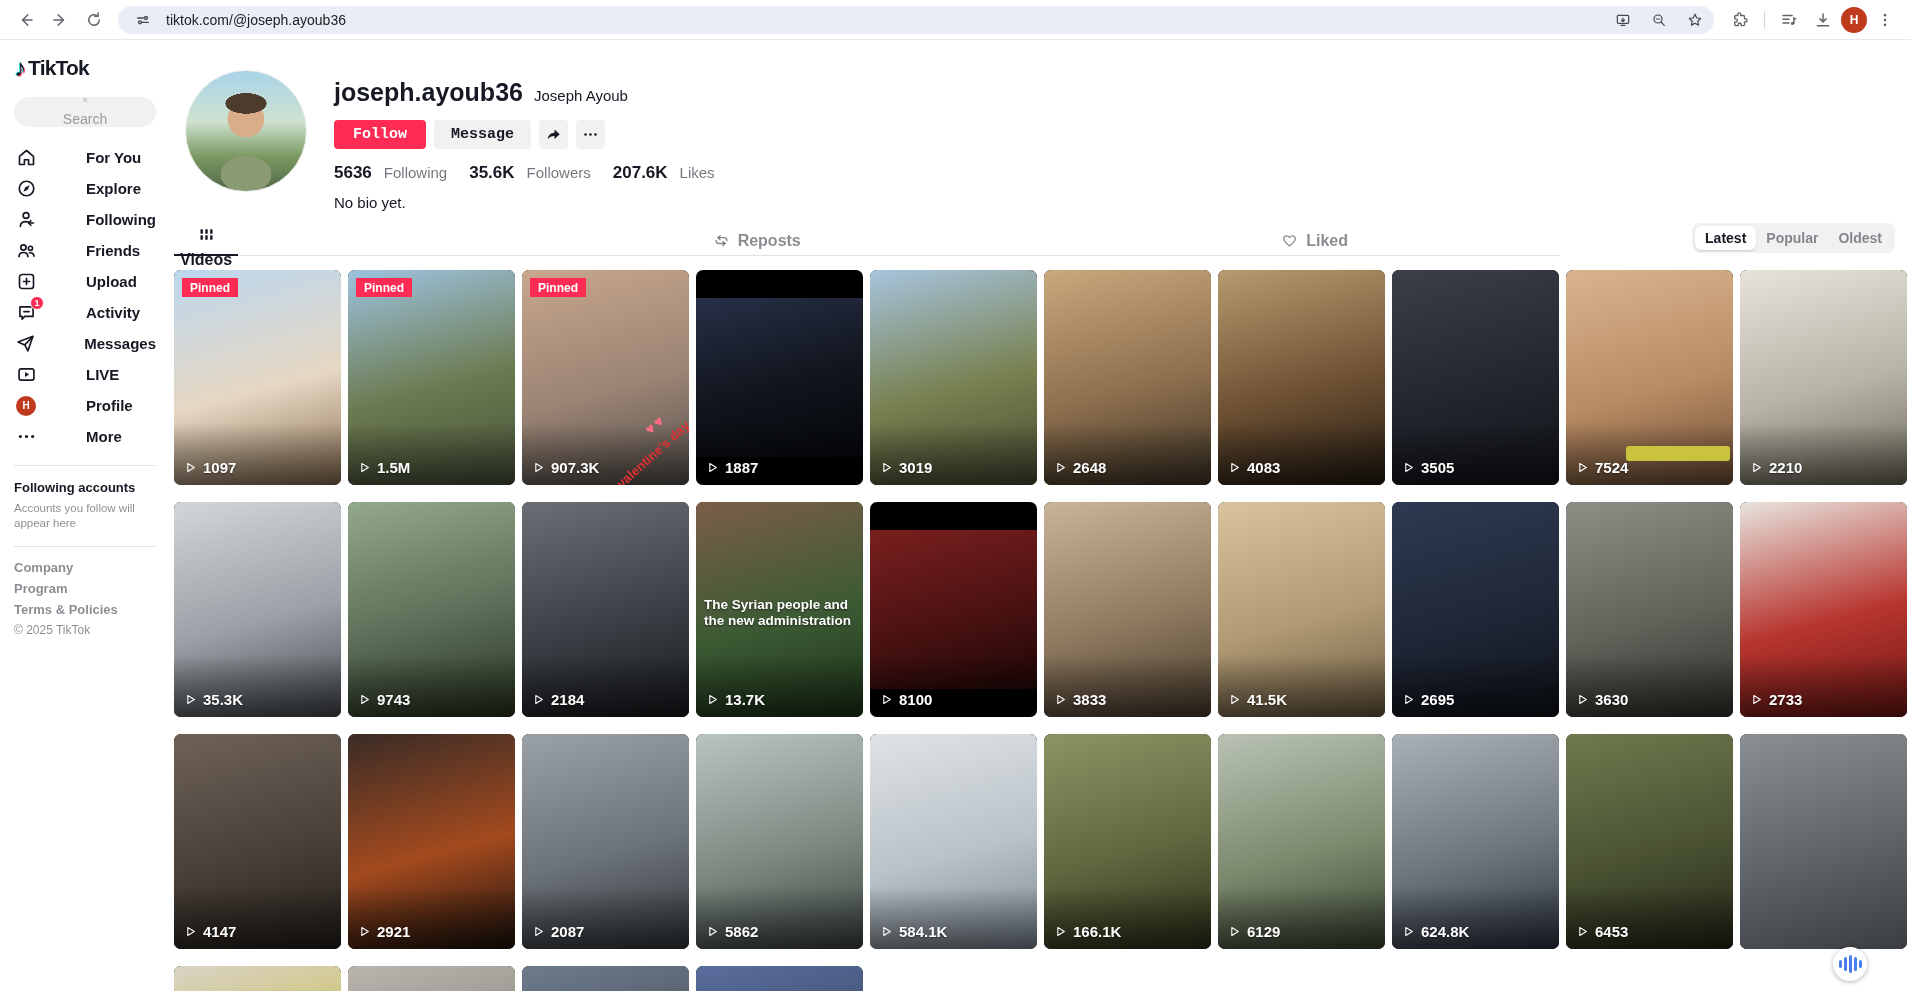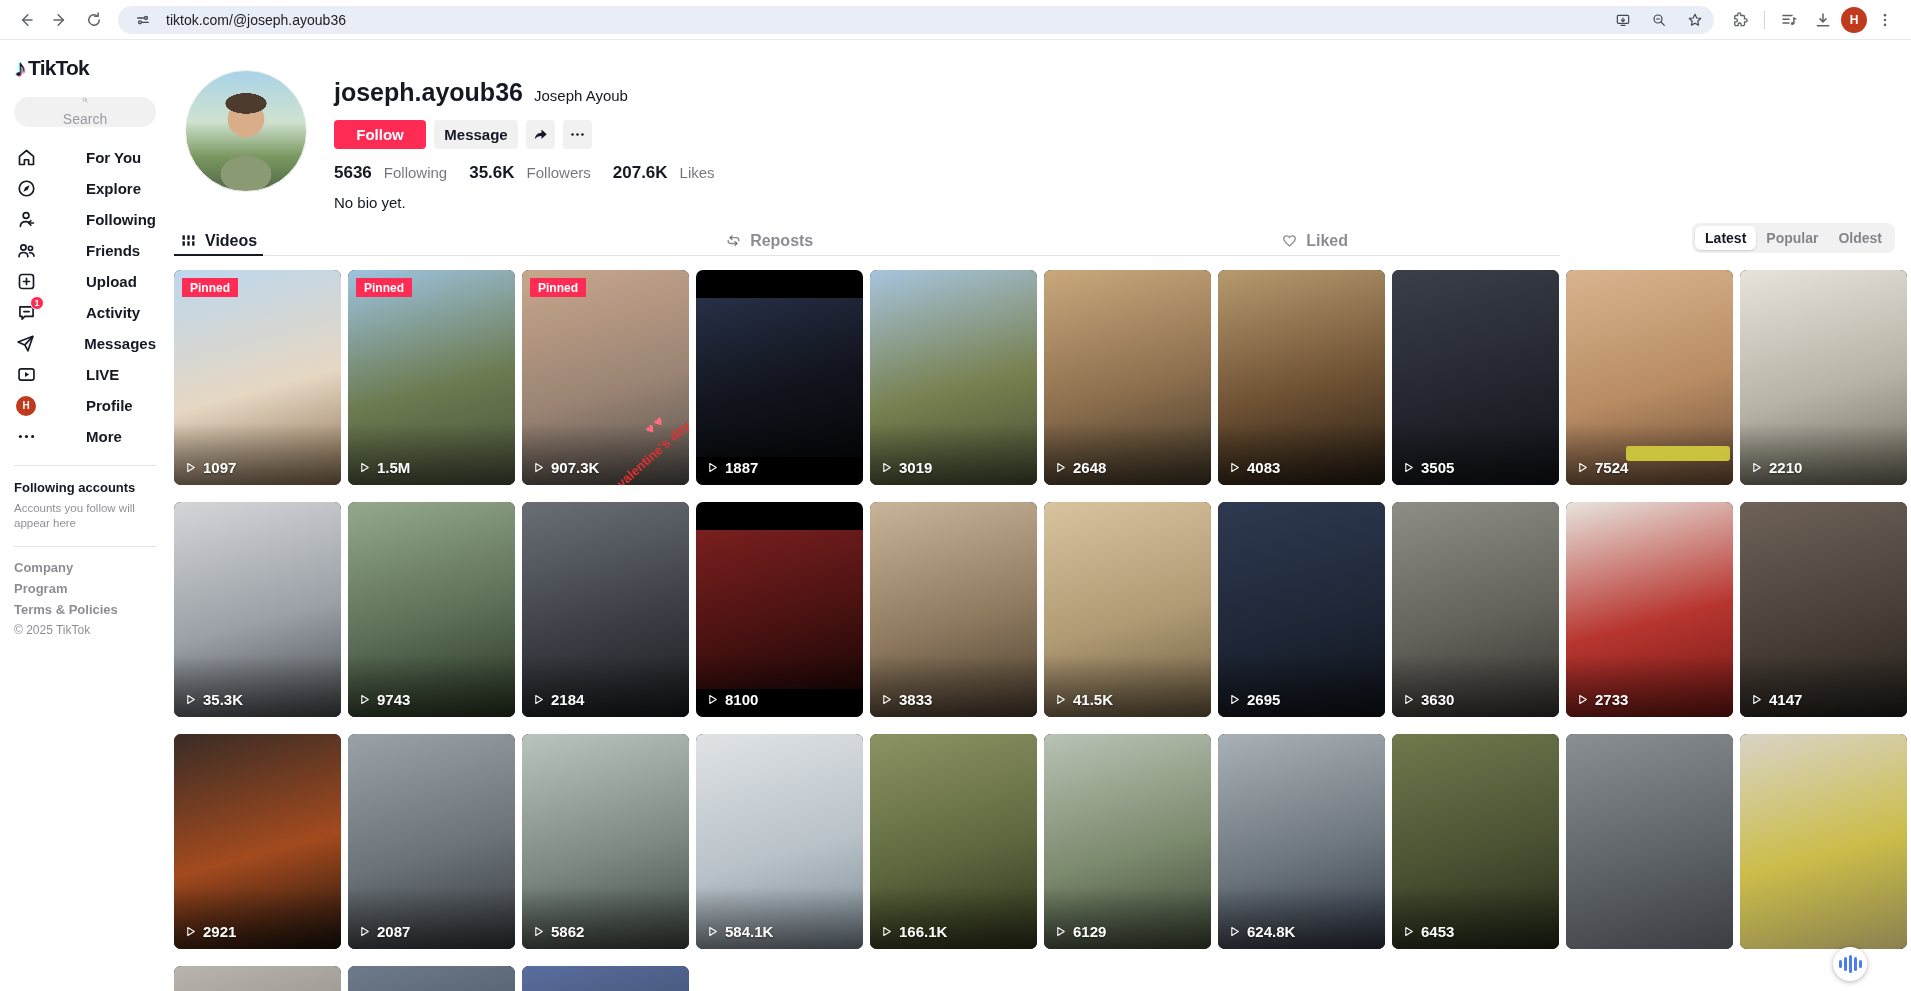"Follow" .btn { font-family: Liberation Sans, sans-serif -> Liberation Mono, monospace }
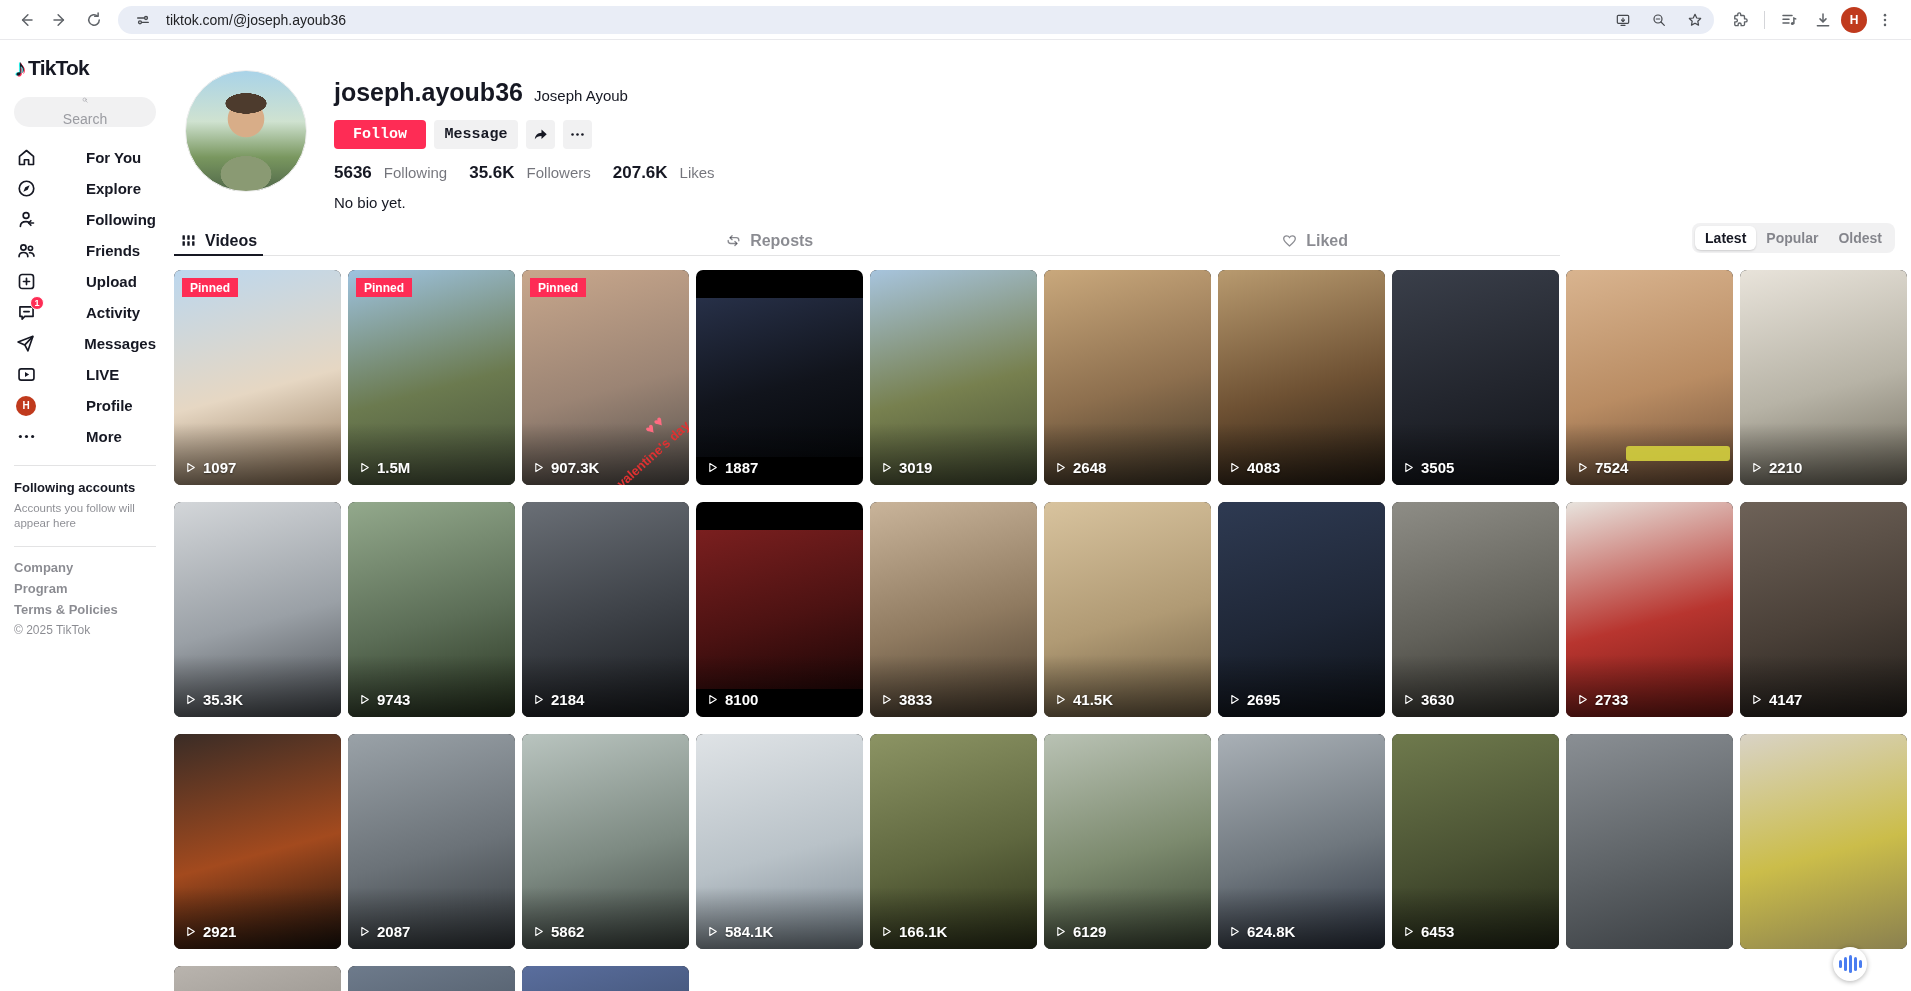"Message" .btn-message { width: 84px -> 97px }
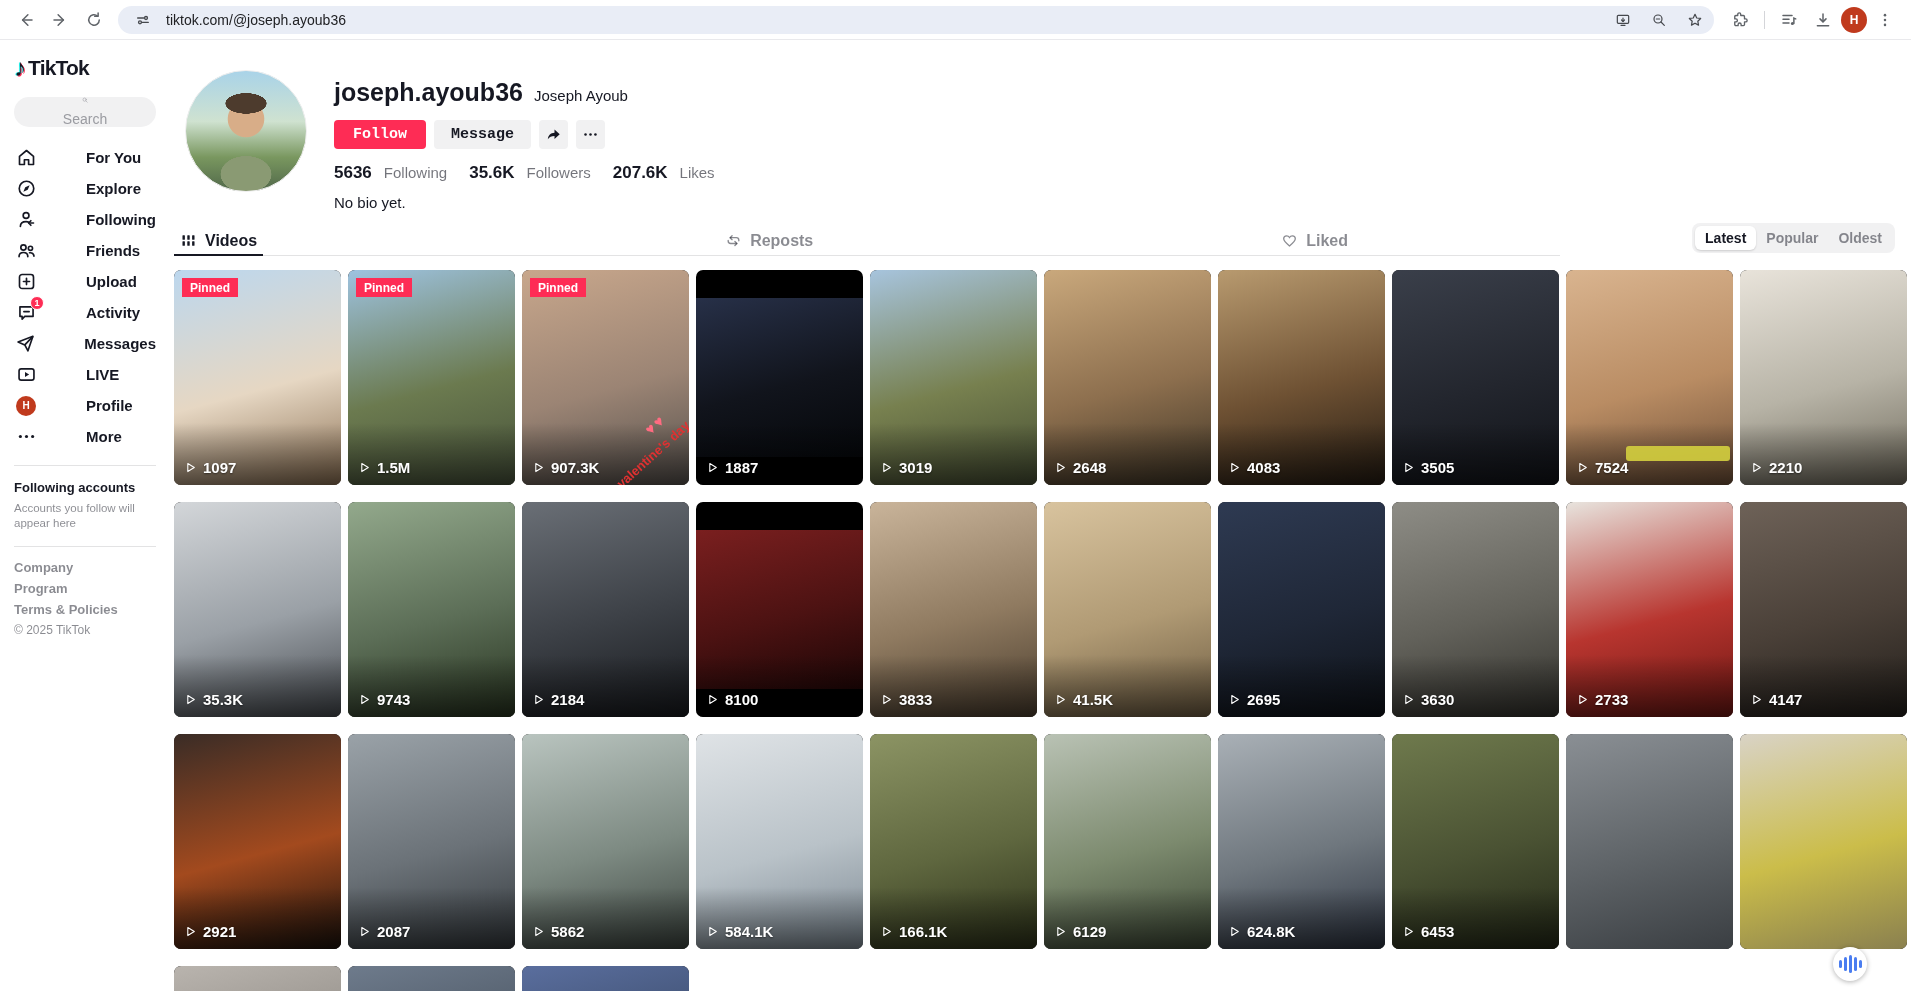"Videos" .tab.active { flex-direction: none -> column }
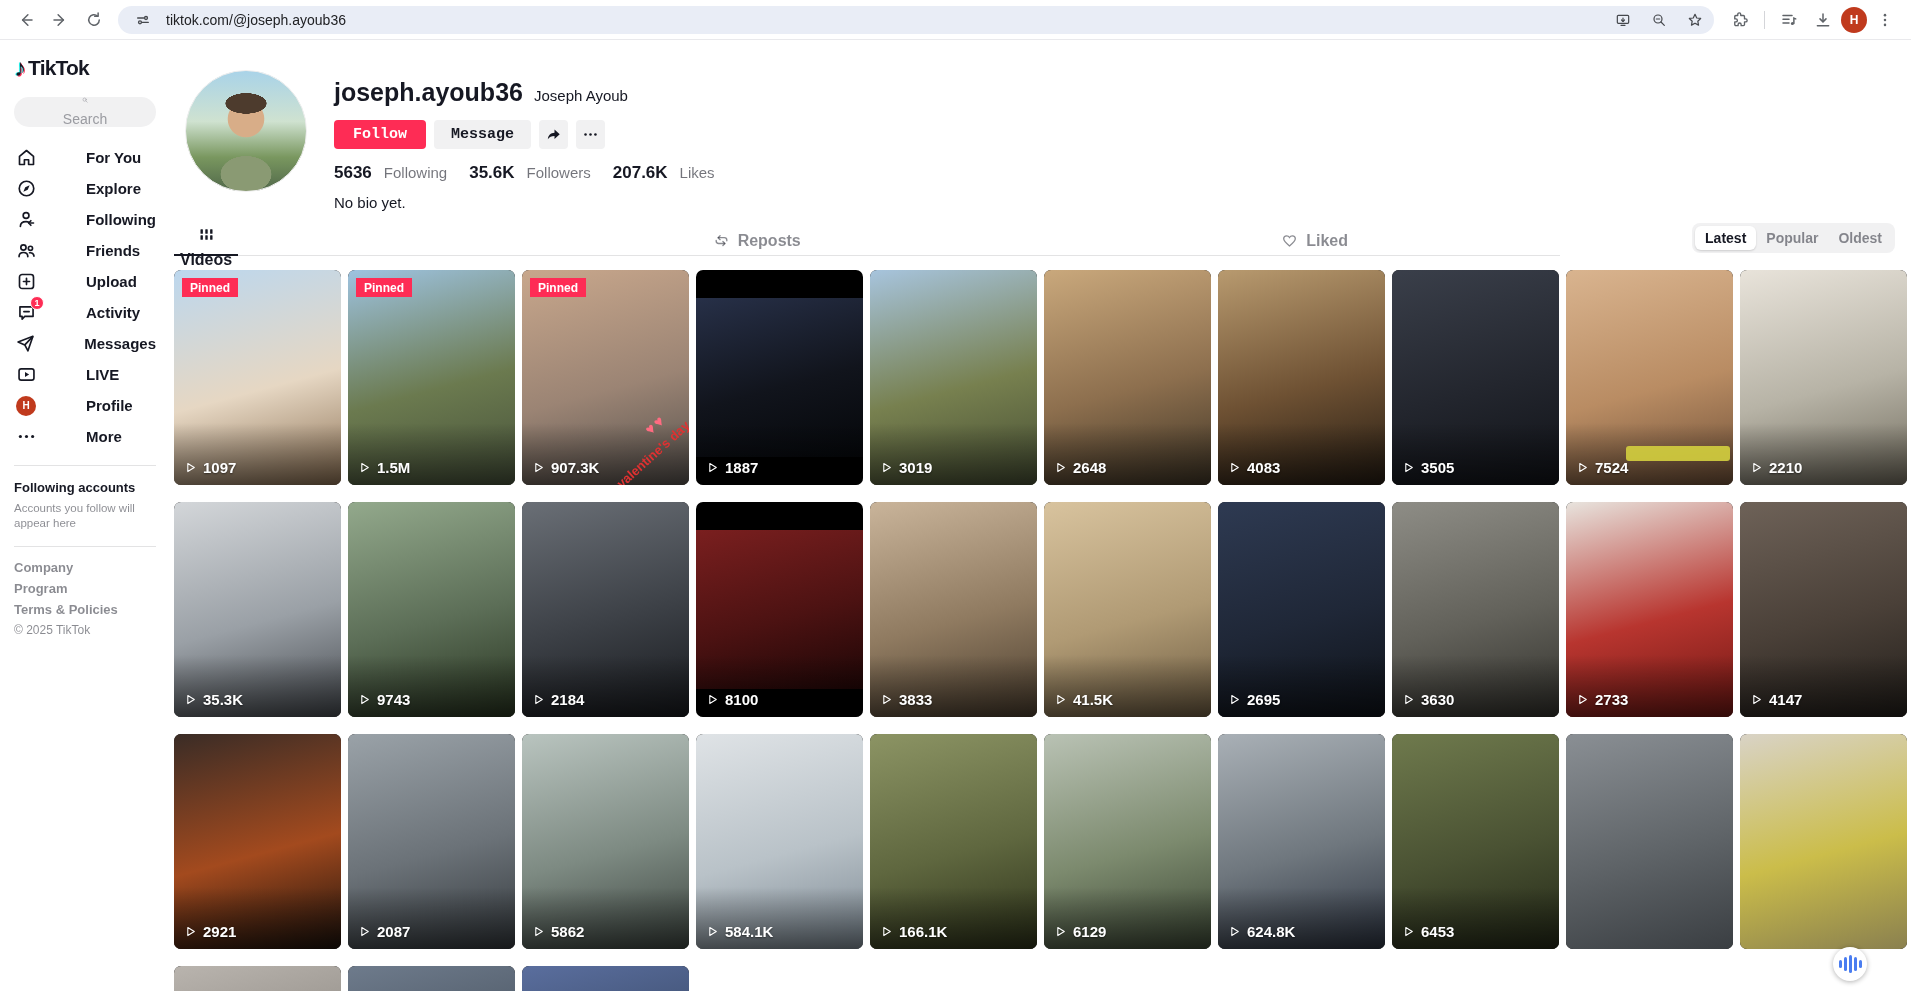"The Syrian people and the" div.tile { html: none -> <div> <div></div> <div></div> <span>The Syrian people and the new administration</span> <div> <svg> <path></path> </svg> <span>13.7K</span> </div> </div> }
